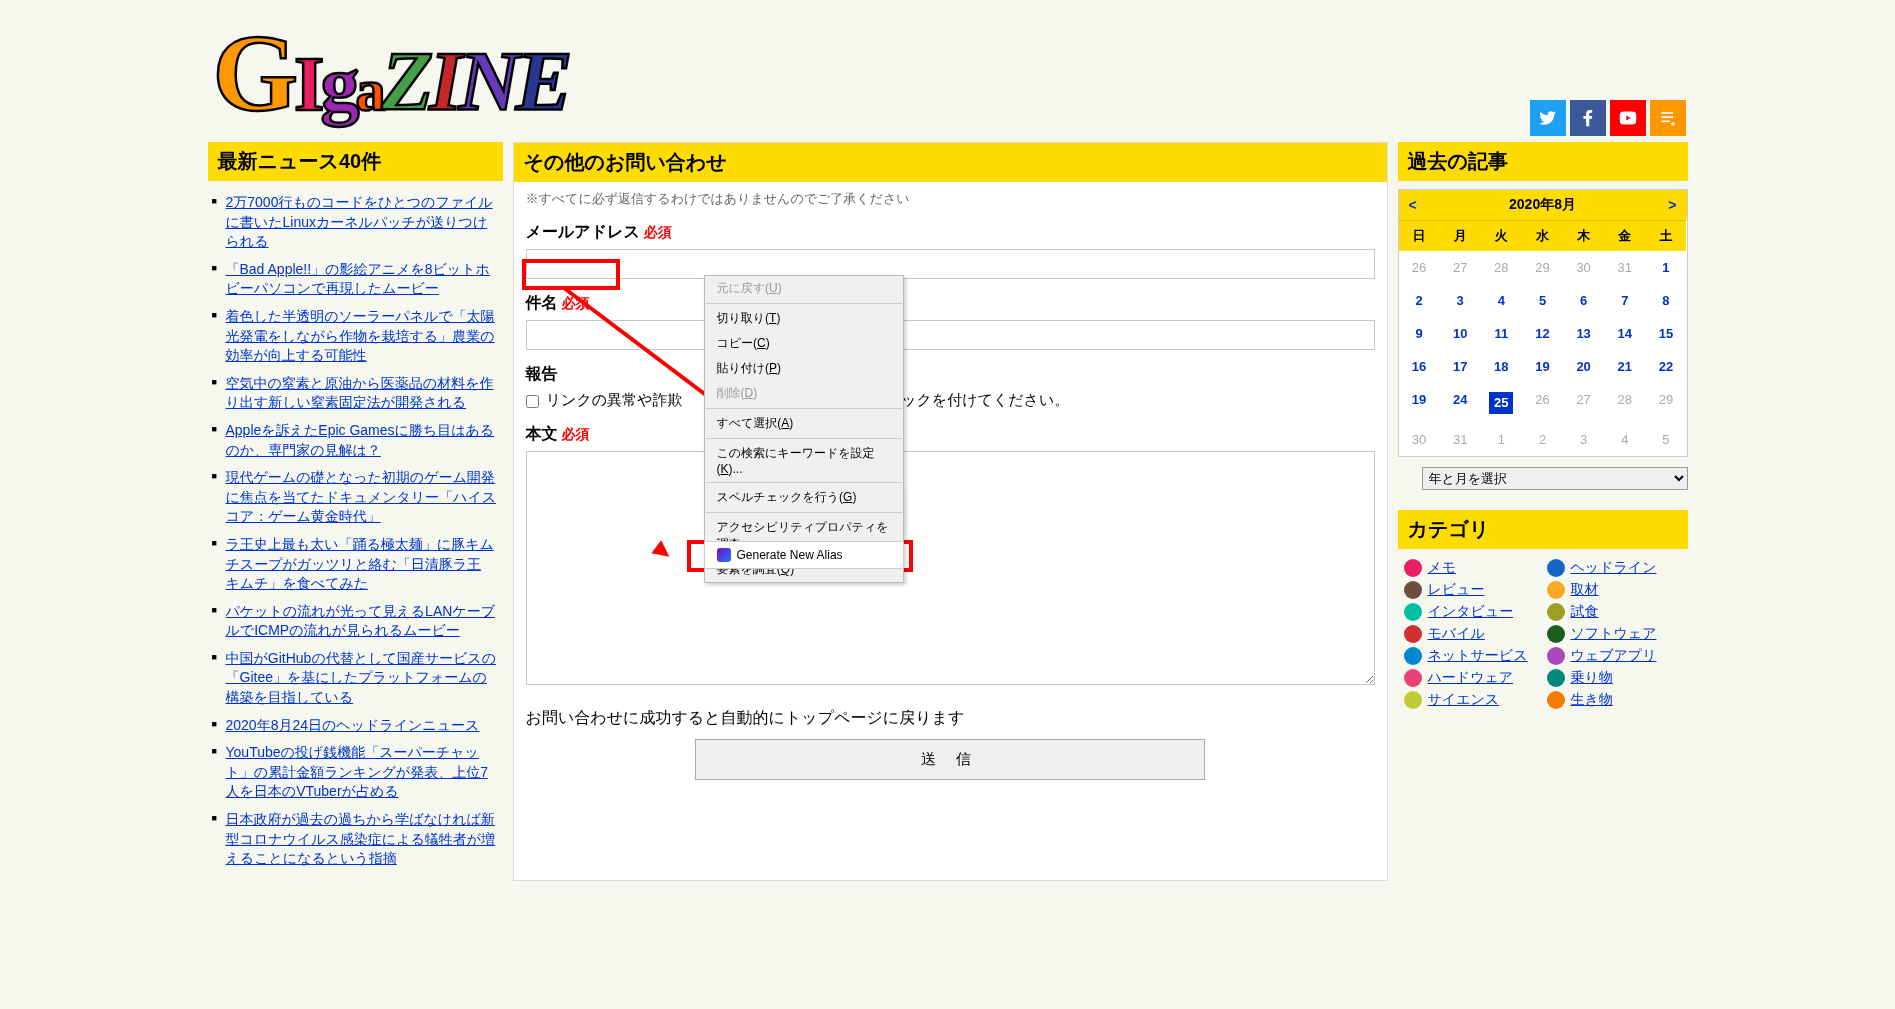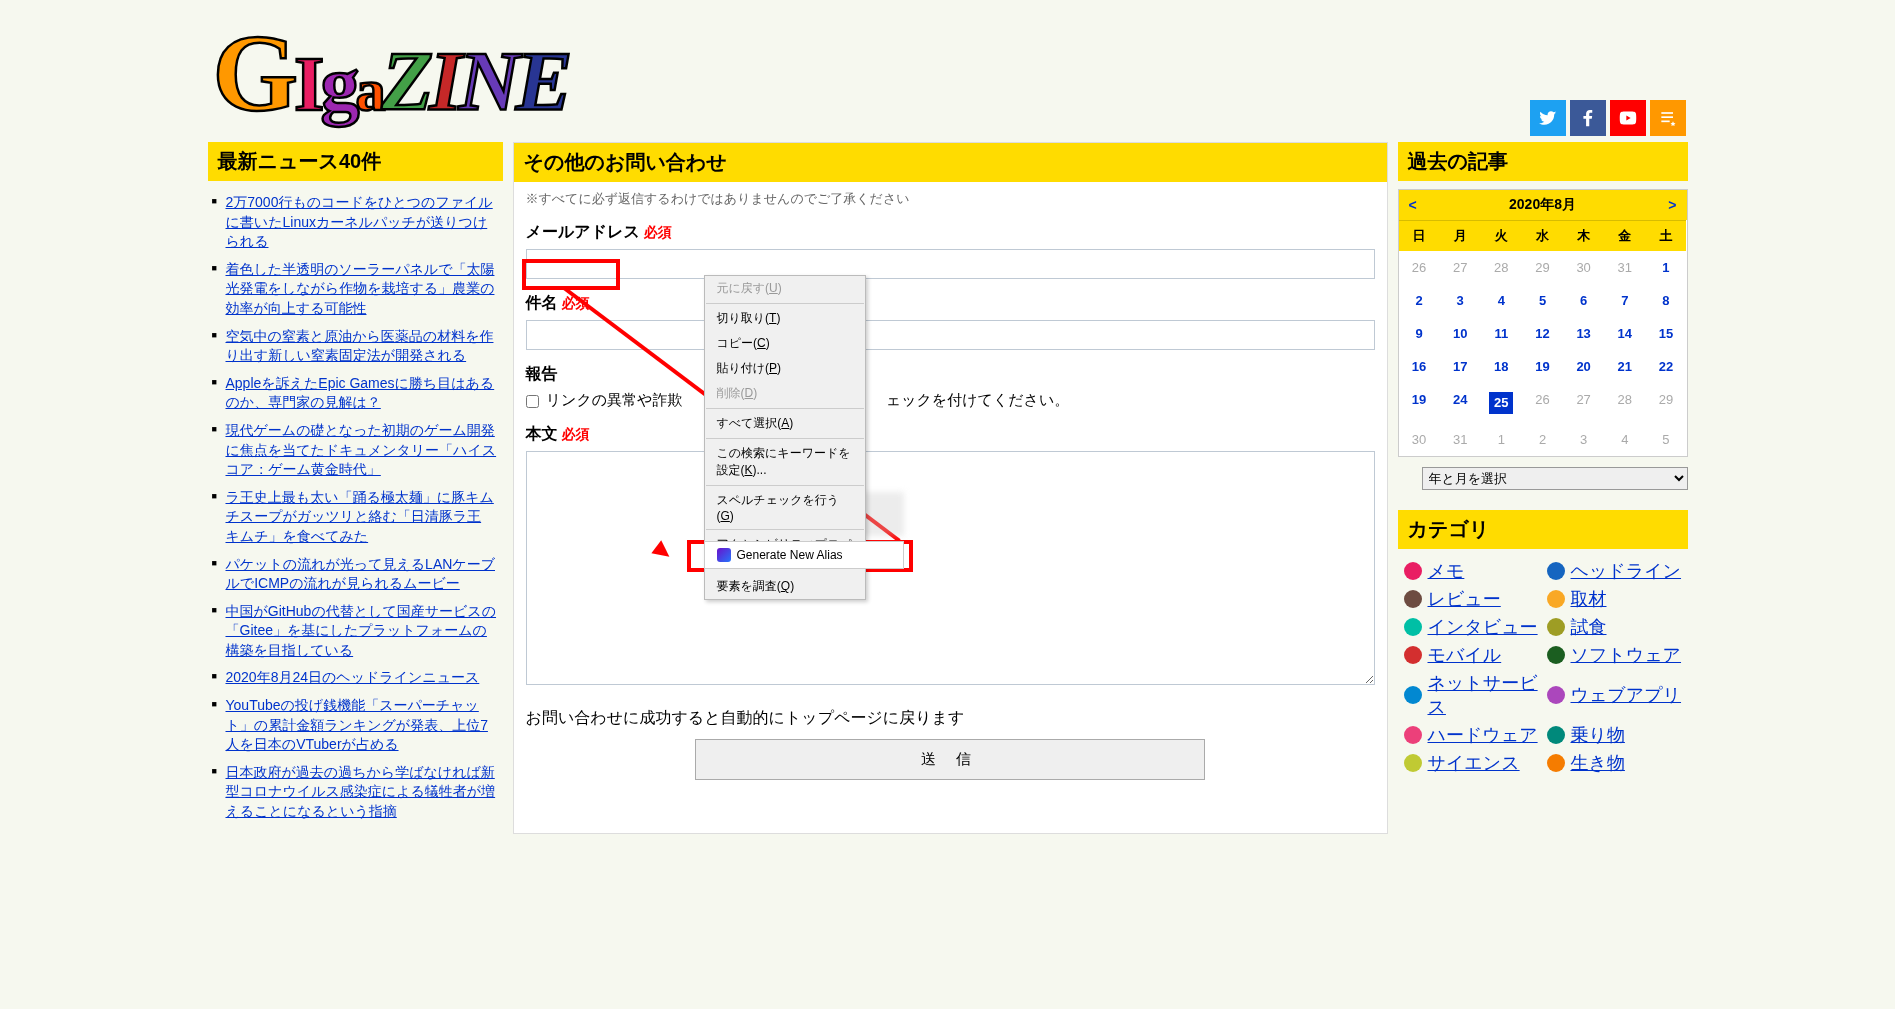"「Bad Apple!!」の影絵アニメを8ビットホビーパソコンで再現したムービー" li { html: none -> <li><a>「Bad Apple!!」の影絵アニメを8ビットホビーパソコンで再現したムービー</a></li> }
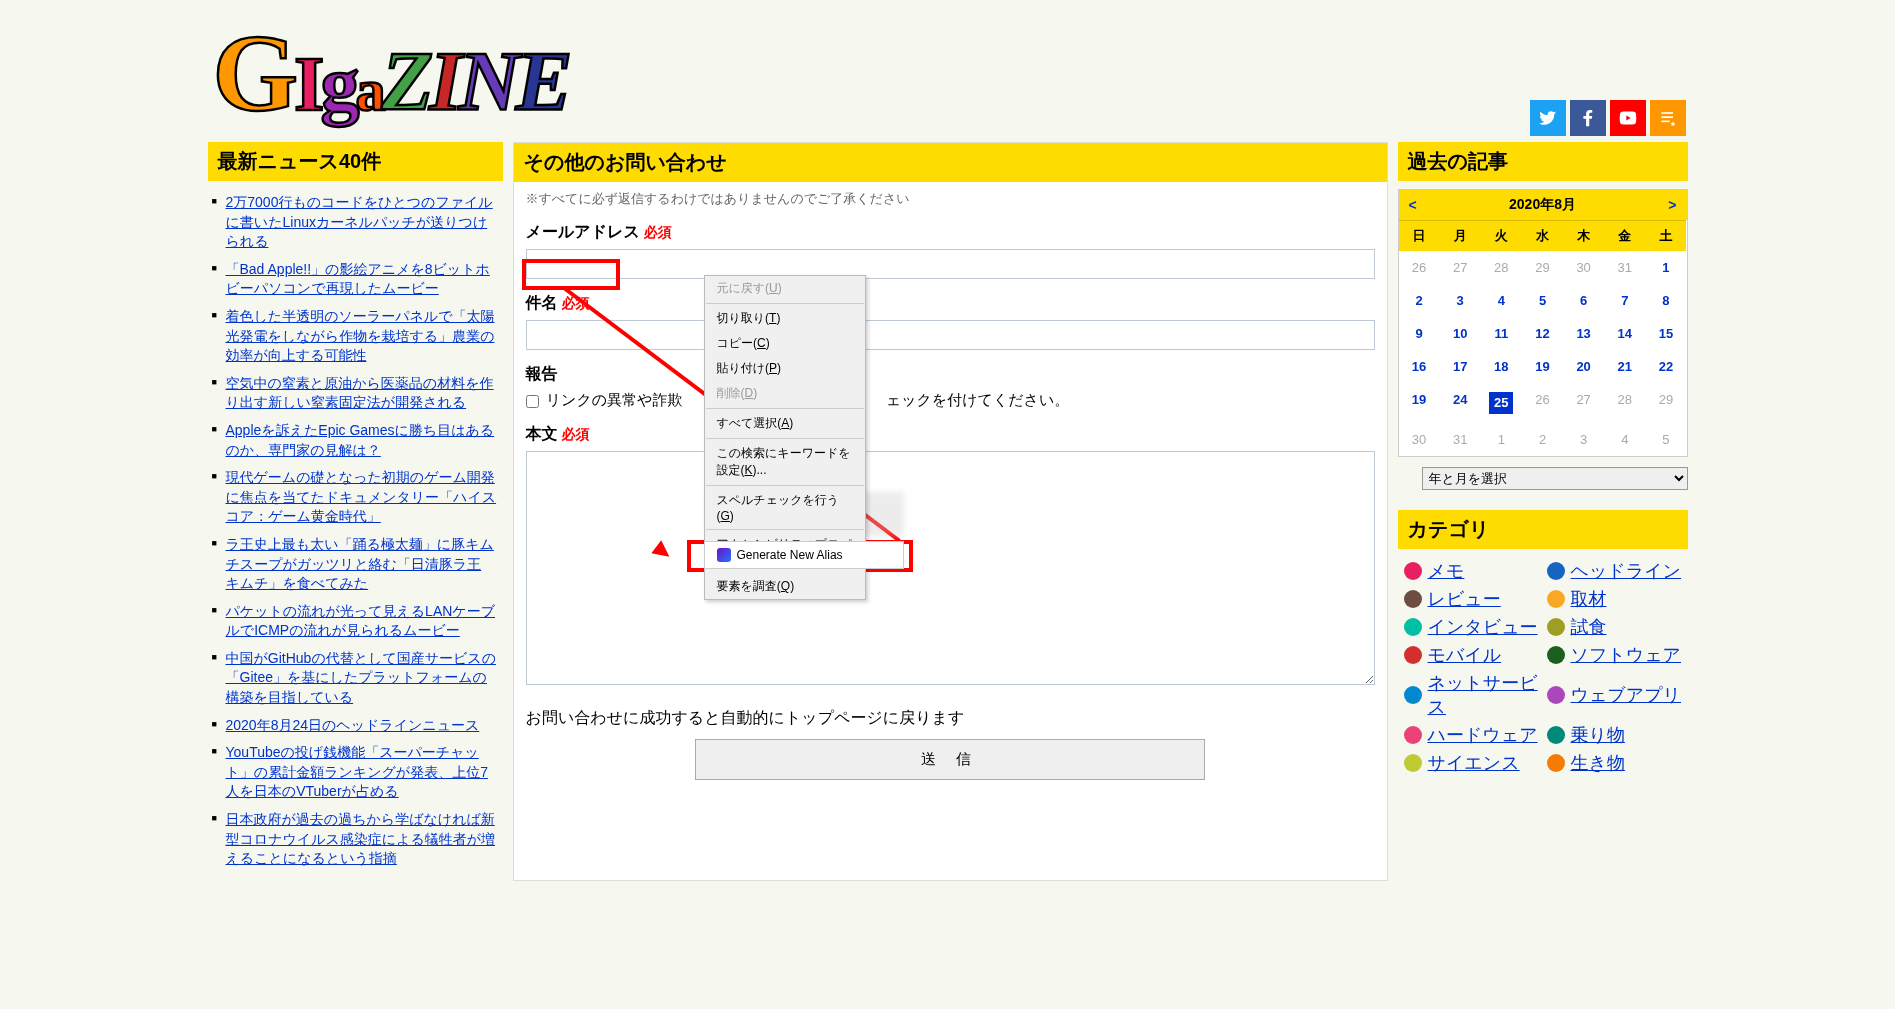"元に戻す(U)" .context-menu { width: 162px -> 200px }
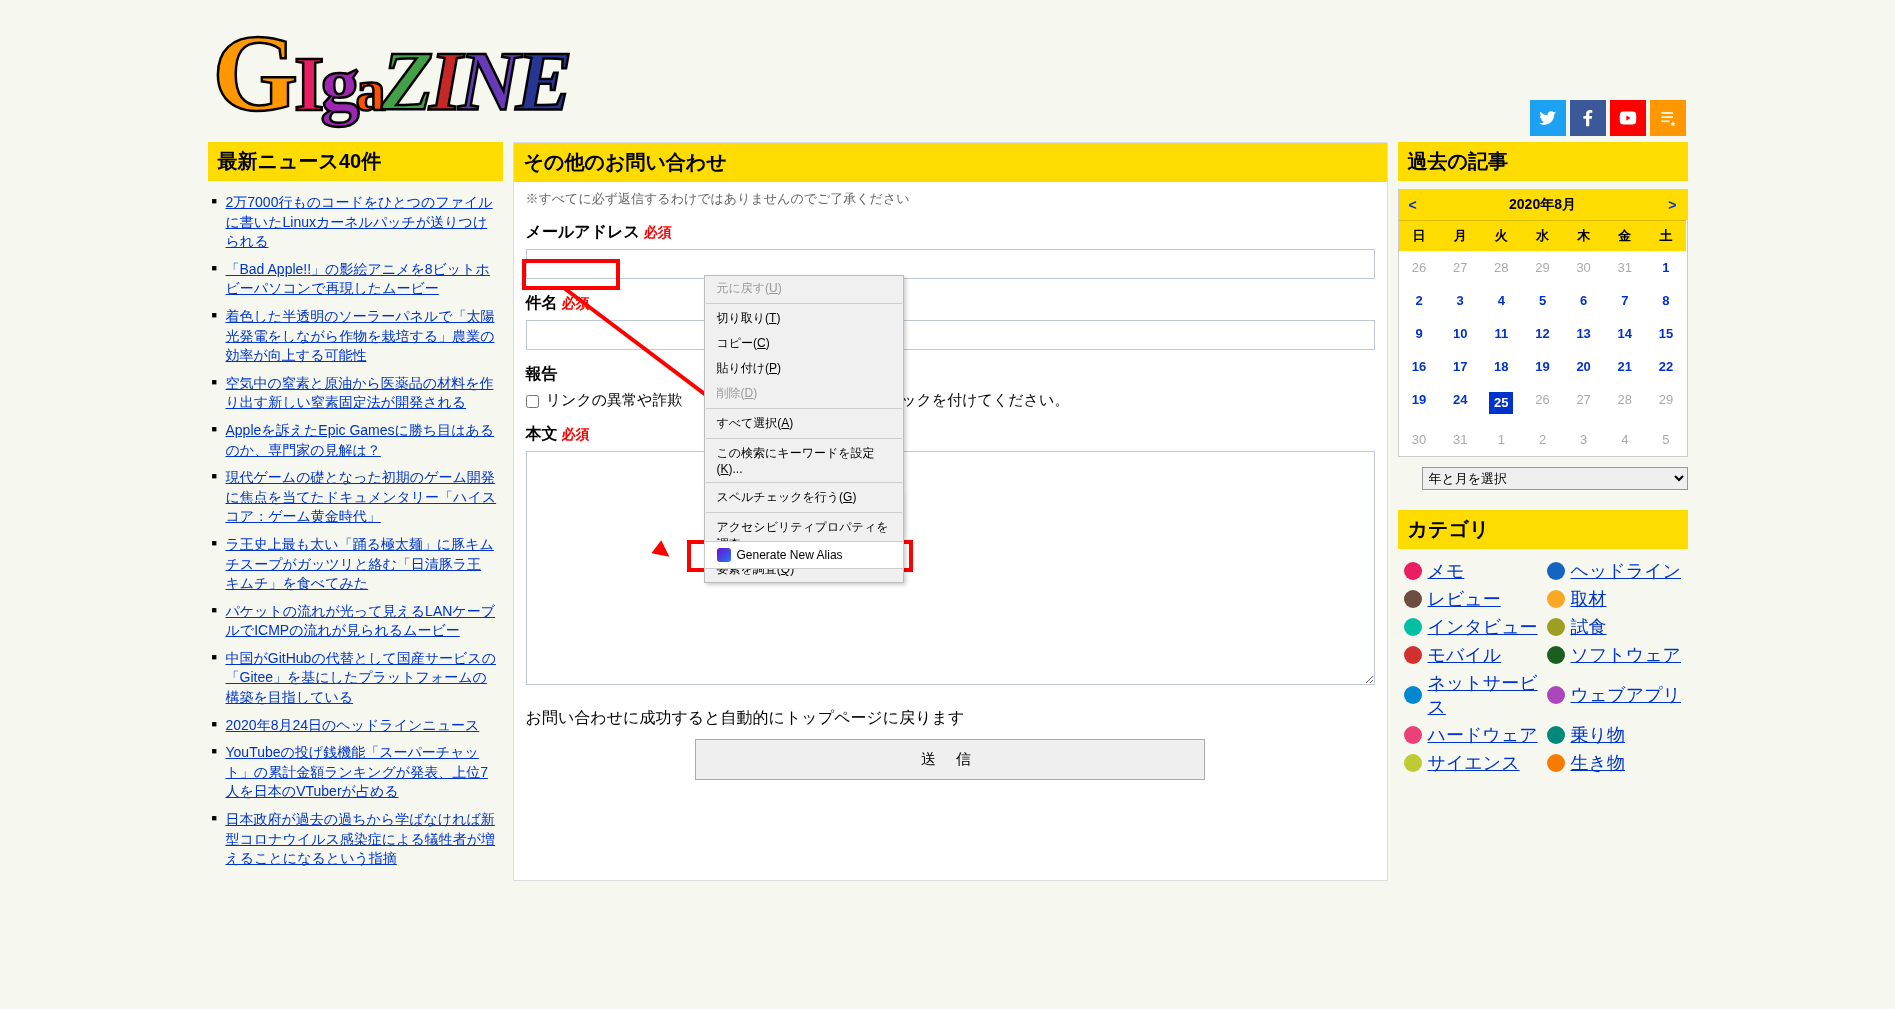"メモ" .cat-label { font-size: 18px -> 14px }
